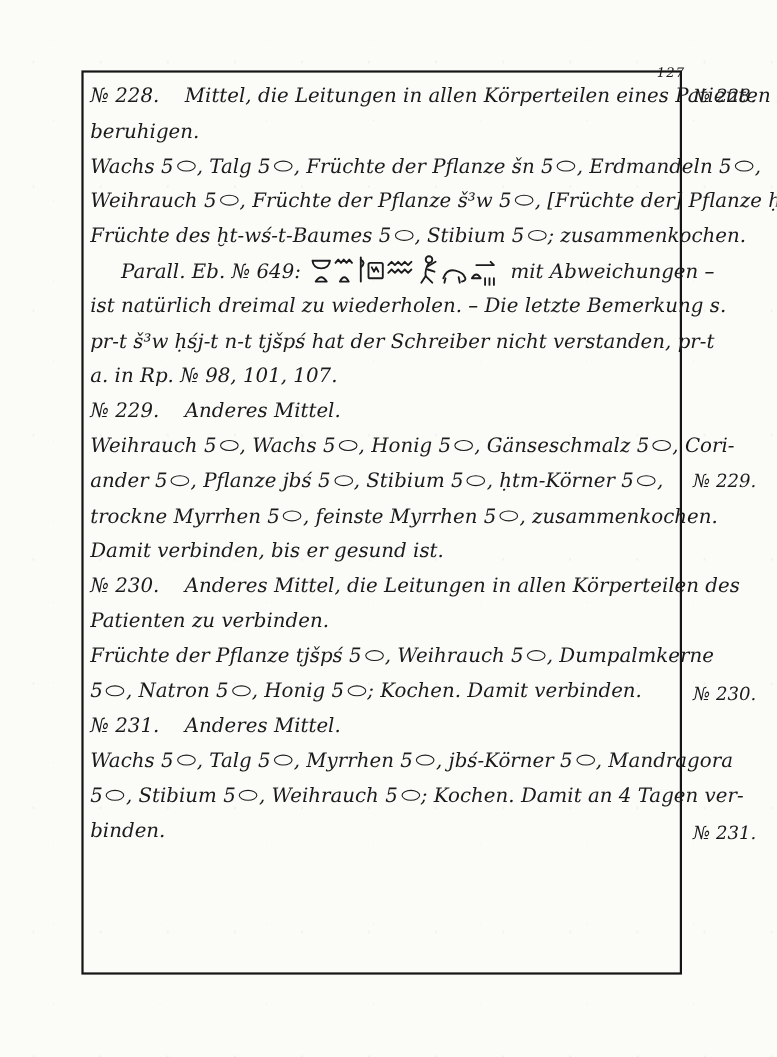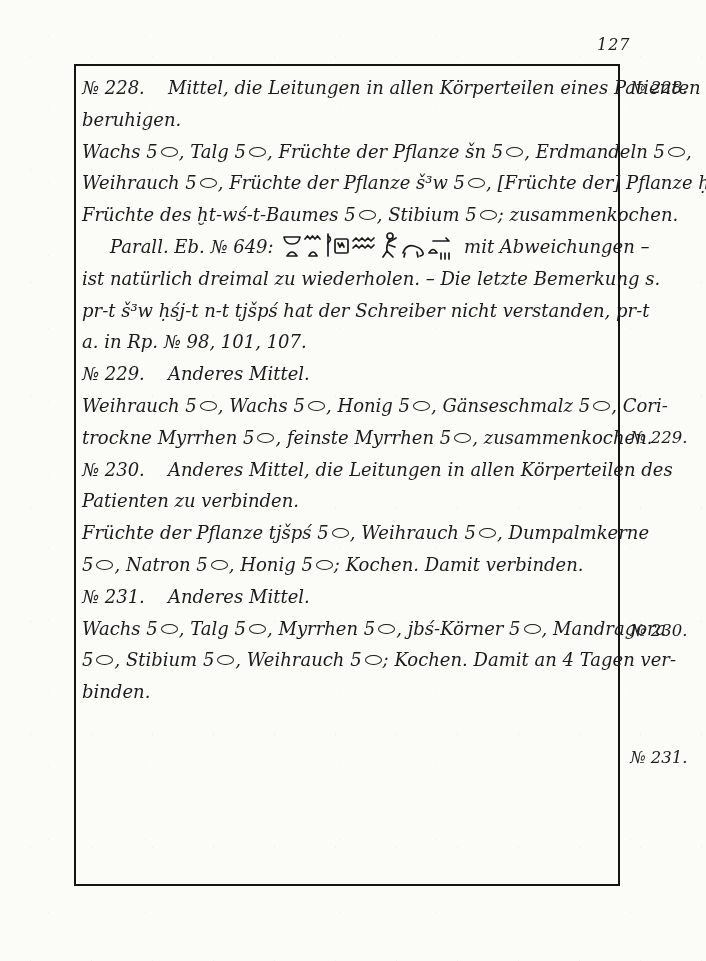"127" .page-number { font-size: 16px -> 12px; top: 35px -> 59px }
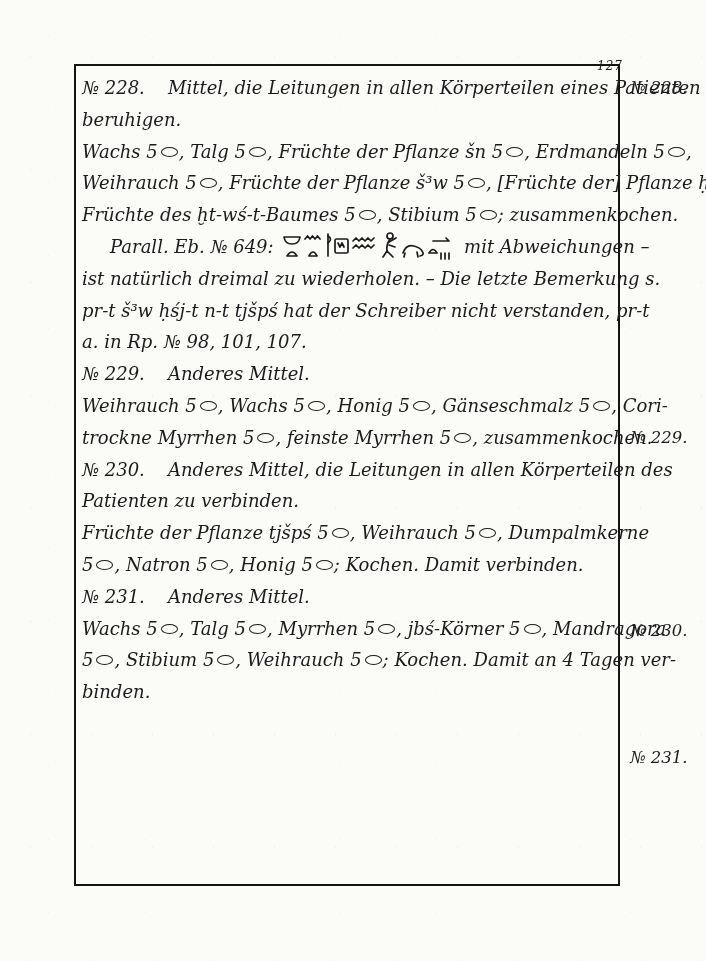"ander 5 , Pflanze jbś" div.line { html: none -> <div><span>ander 5<span></span>, Pflanze jbś 5<span></span>, Stibium 5<span></span>, ḥtm-Körner 5<span></span>,</span></div> }
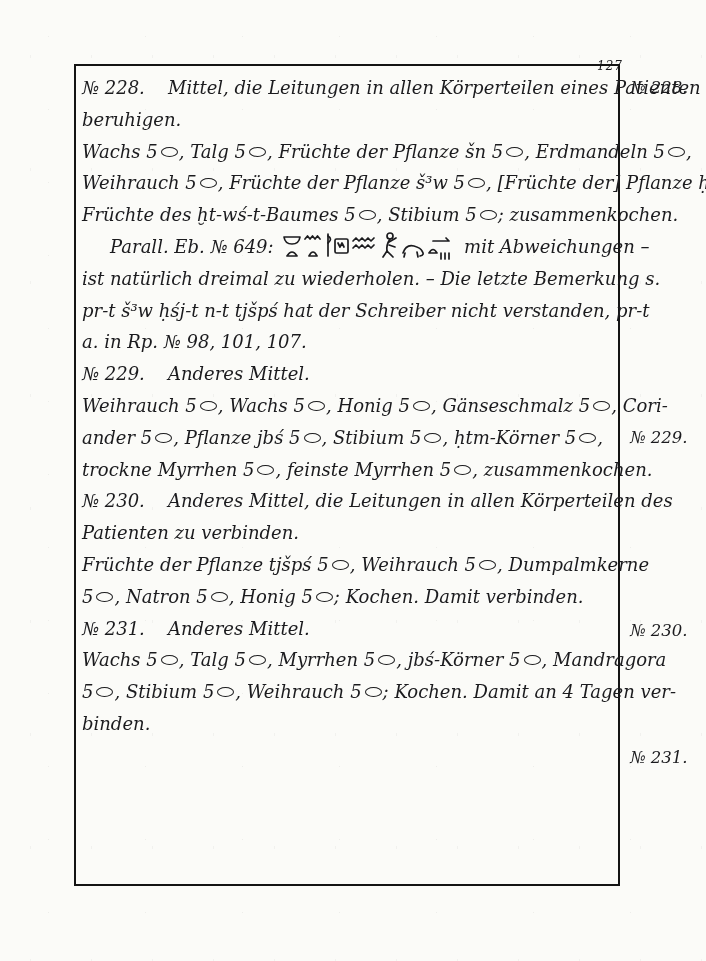"Damit verbinden, bis er gesund" div.line { html: none -> <div><span>Damit verbinden, bis er gesund ist.</span></div> }
